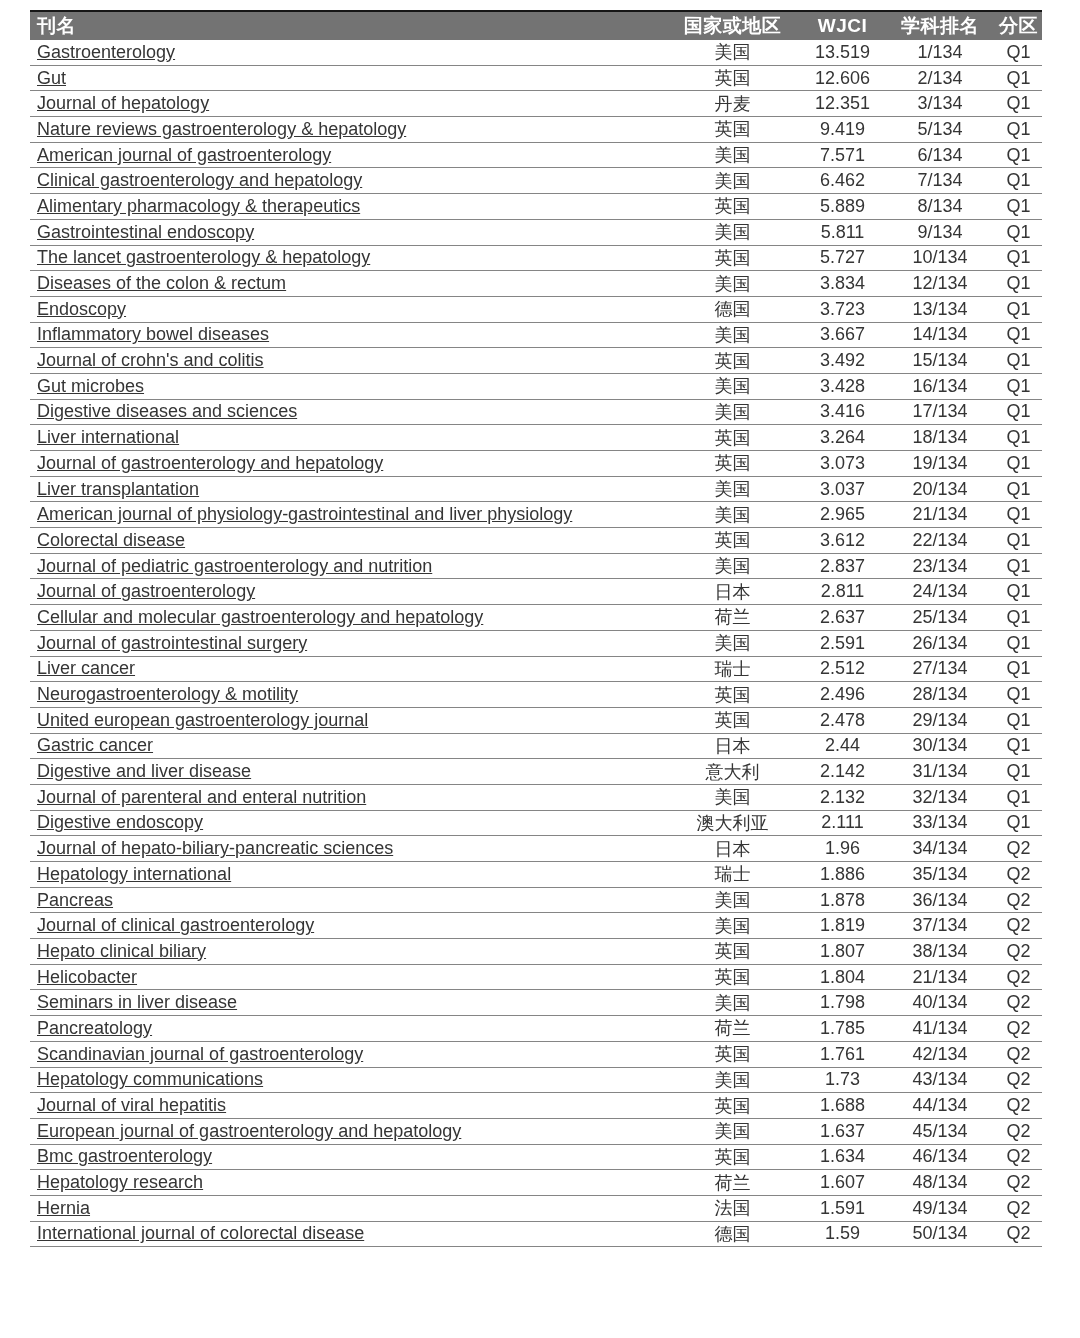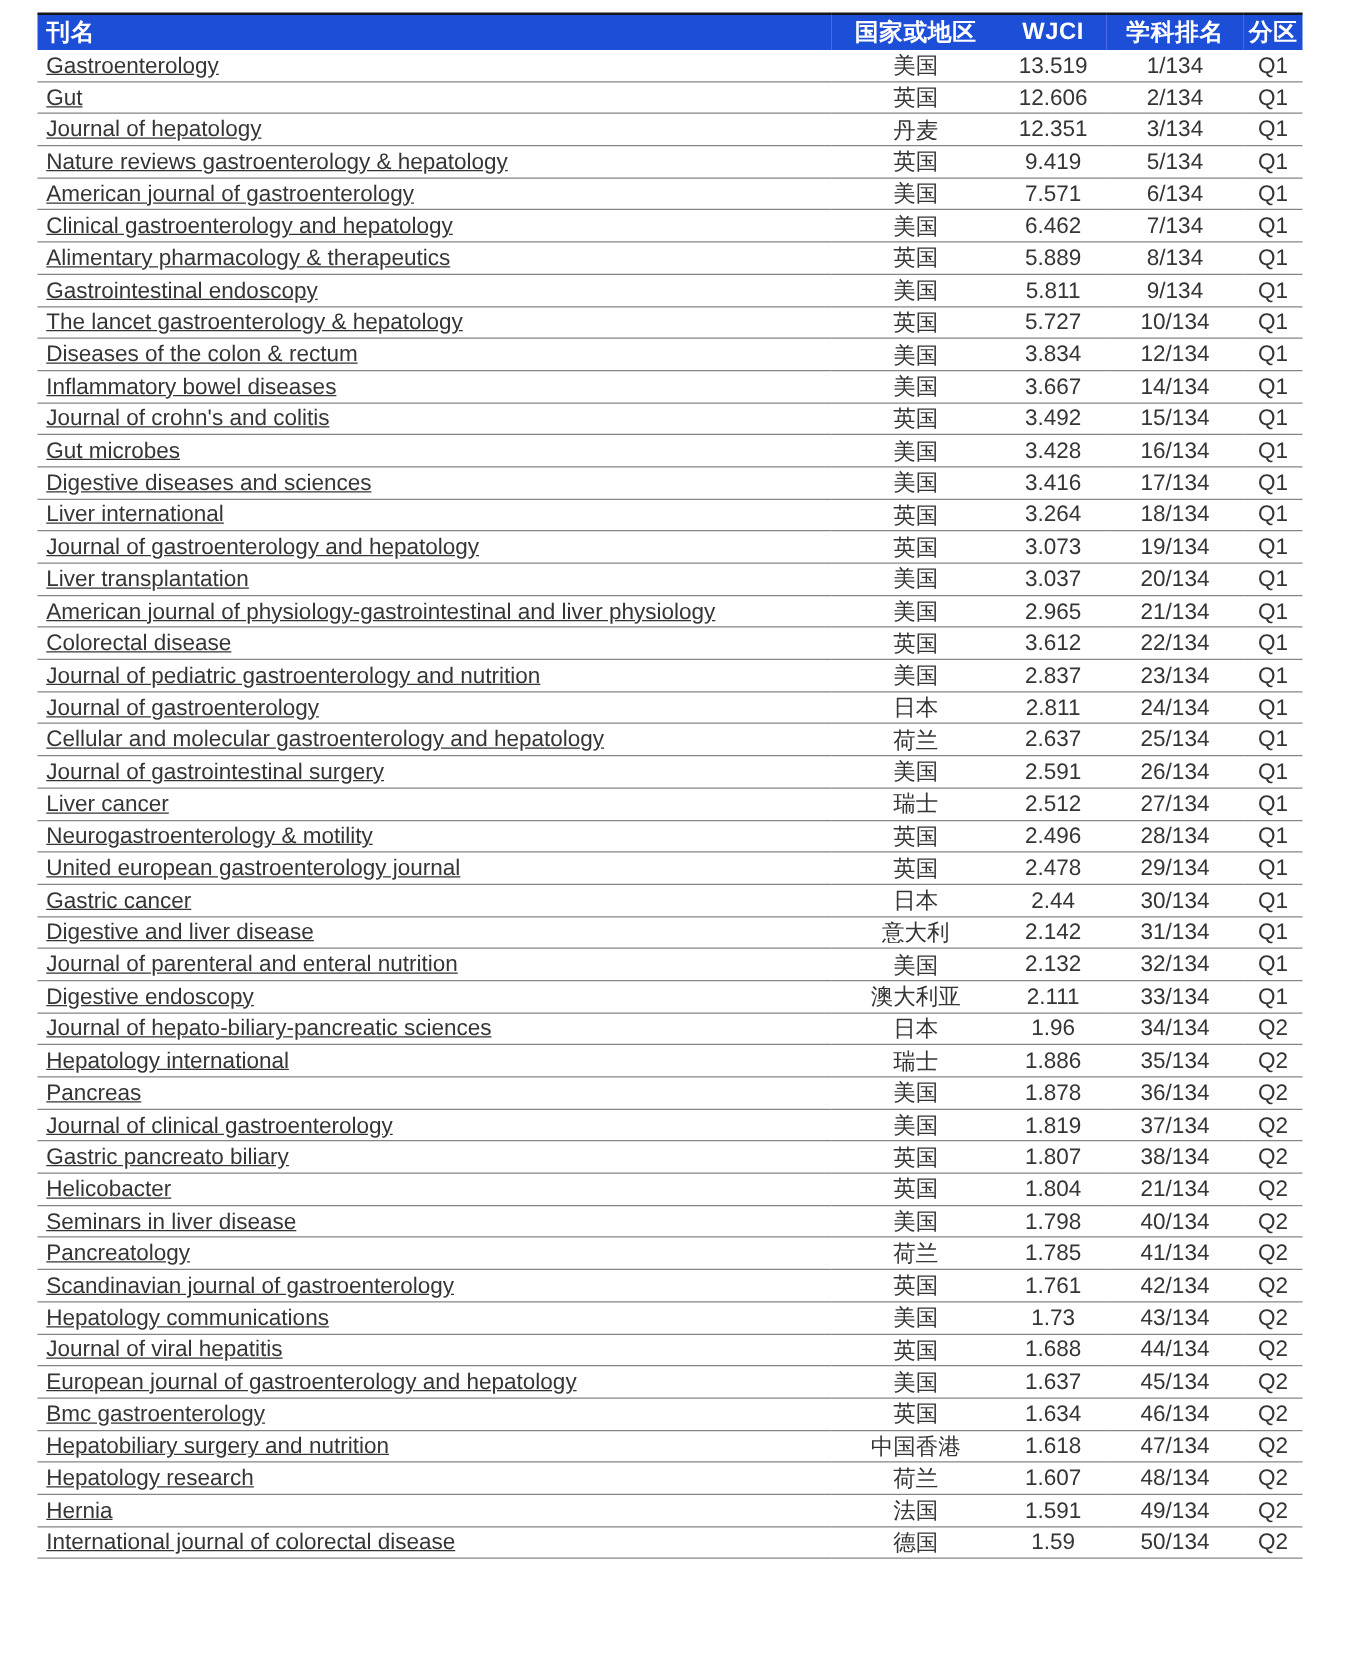"刊名" thead th { background: #1d4ed8 -> #737373 }
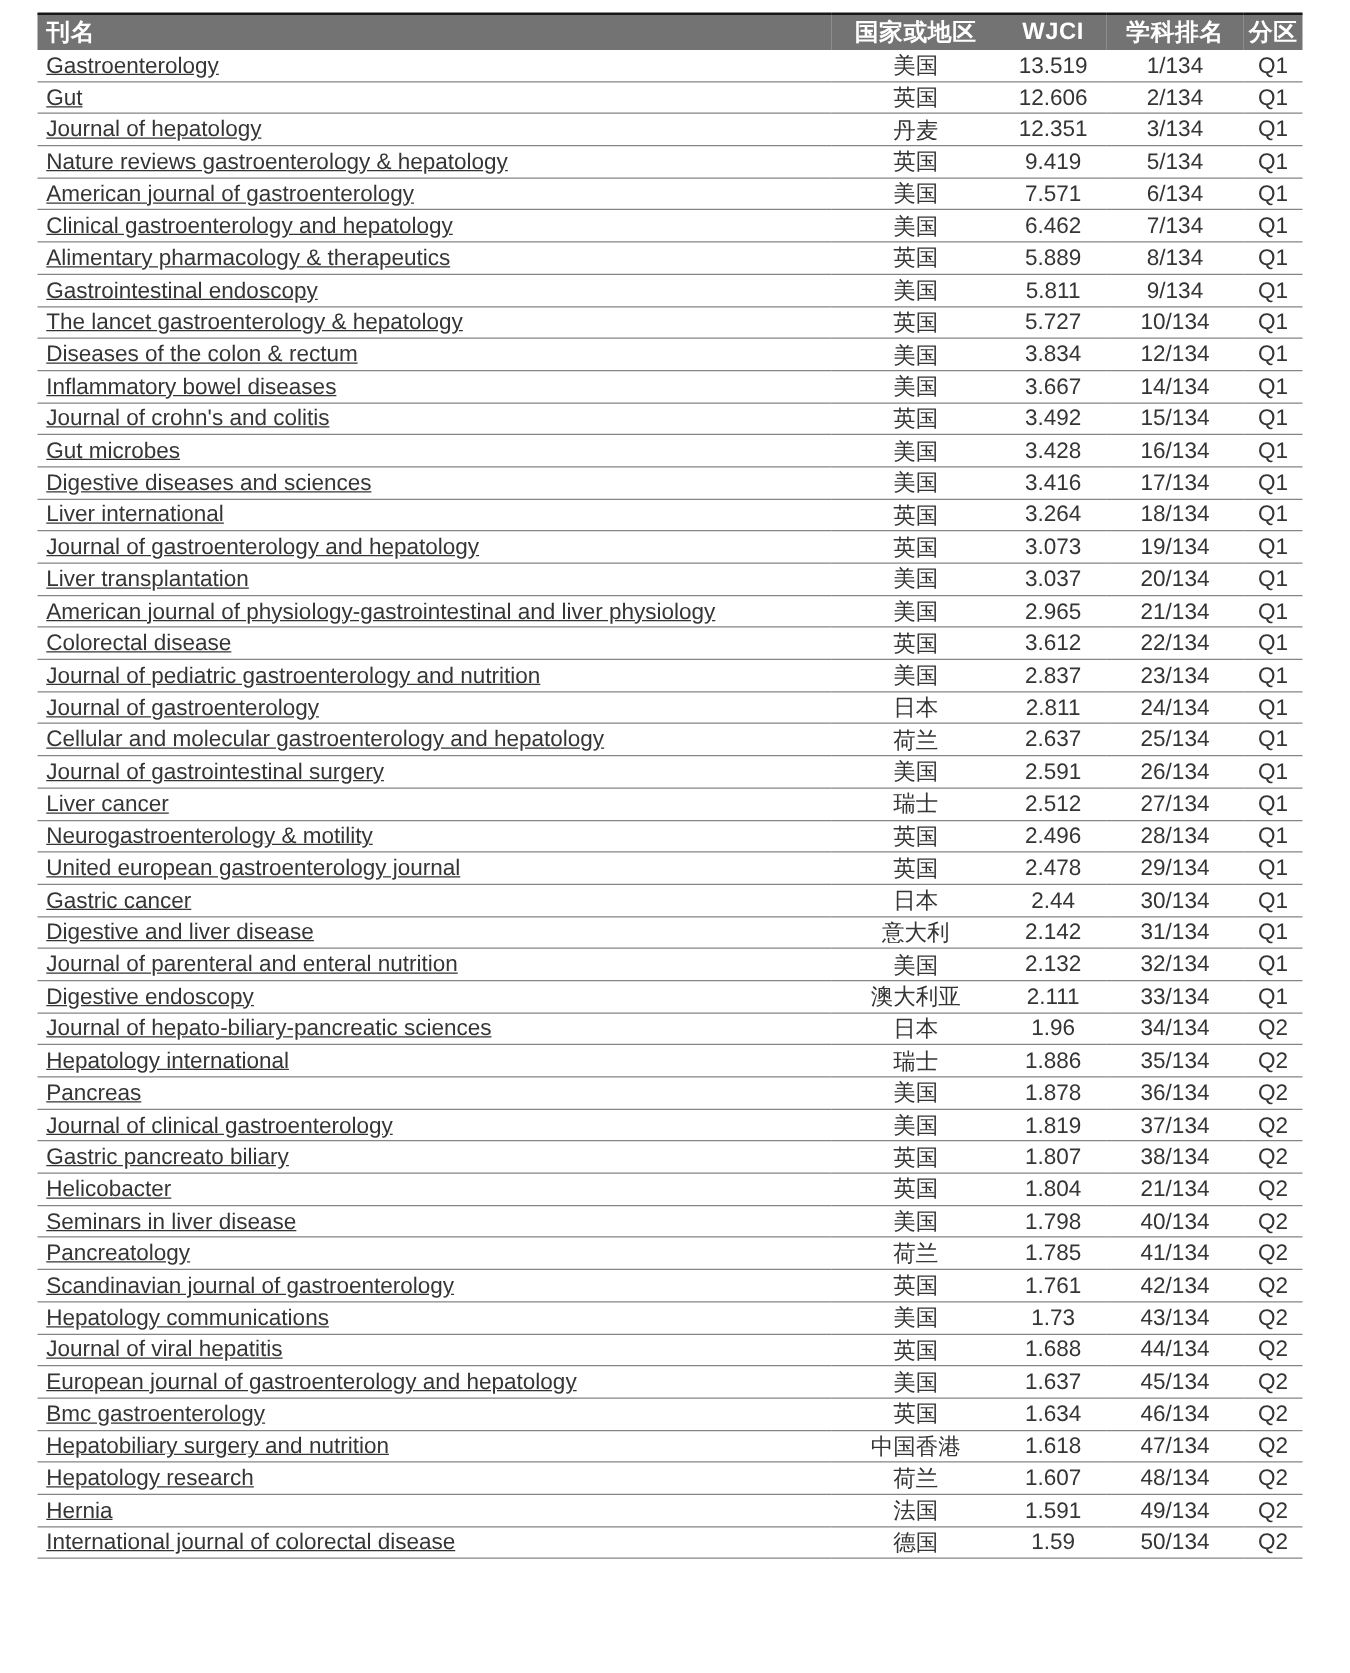"Endoscopy" tr { html: none -> <tr> <td>Endoscopy</td> <td>德国</td> <td>3.723</td> <td>13/134</td> <td>Q1</td> </tr> }
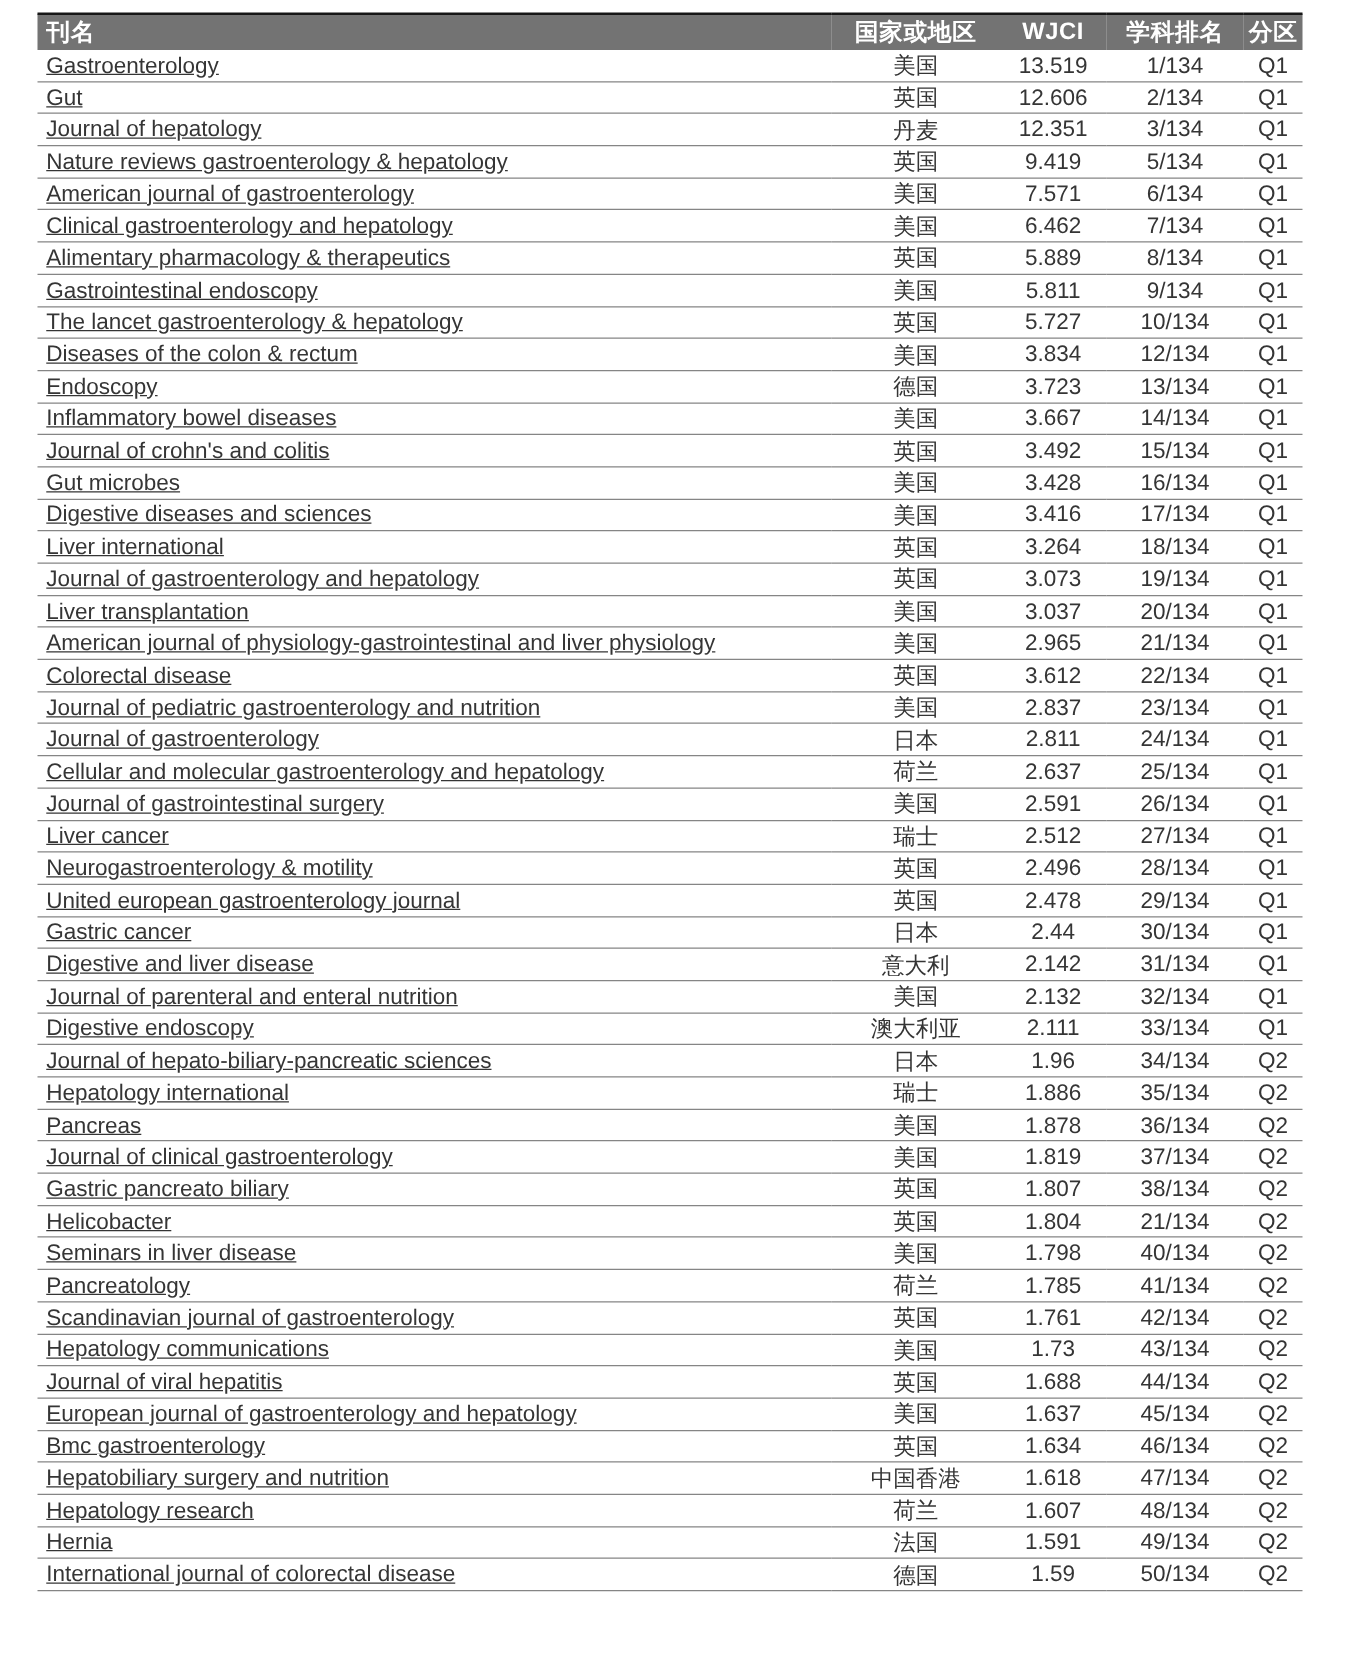"Gastric pancreato biliary" td { text: Gastric pancreato -> Hepato clinical }
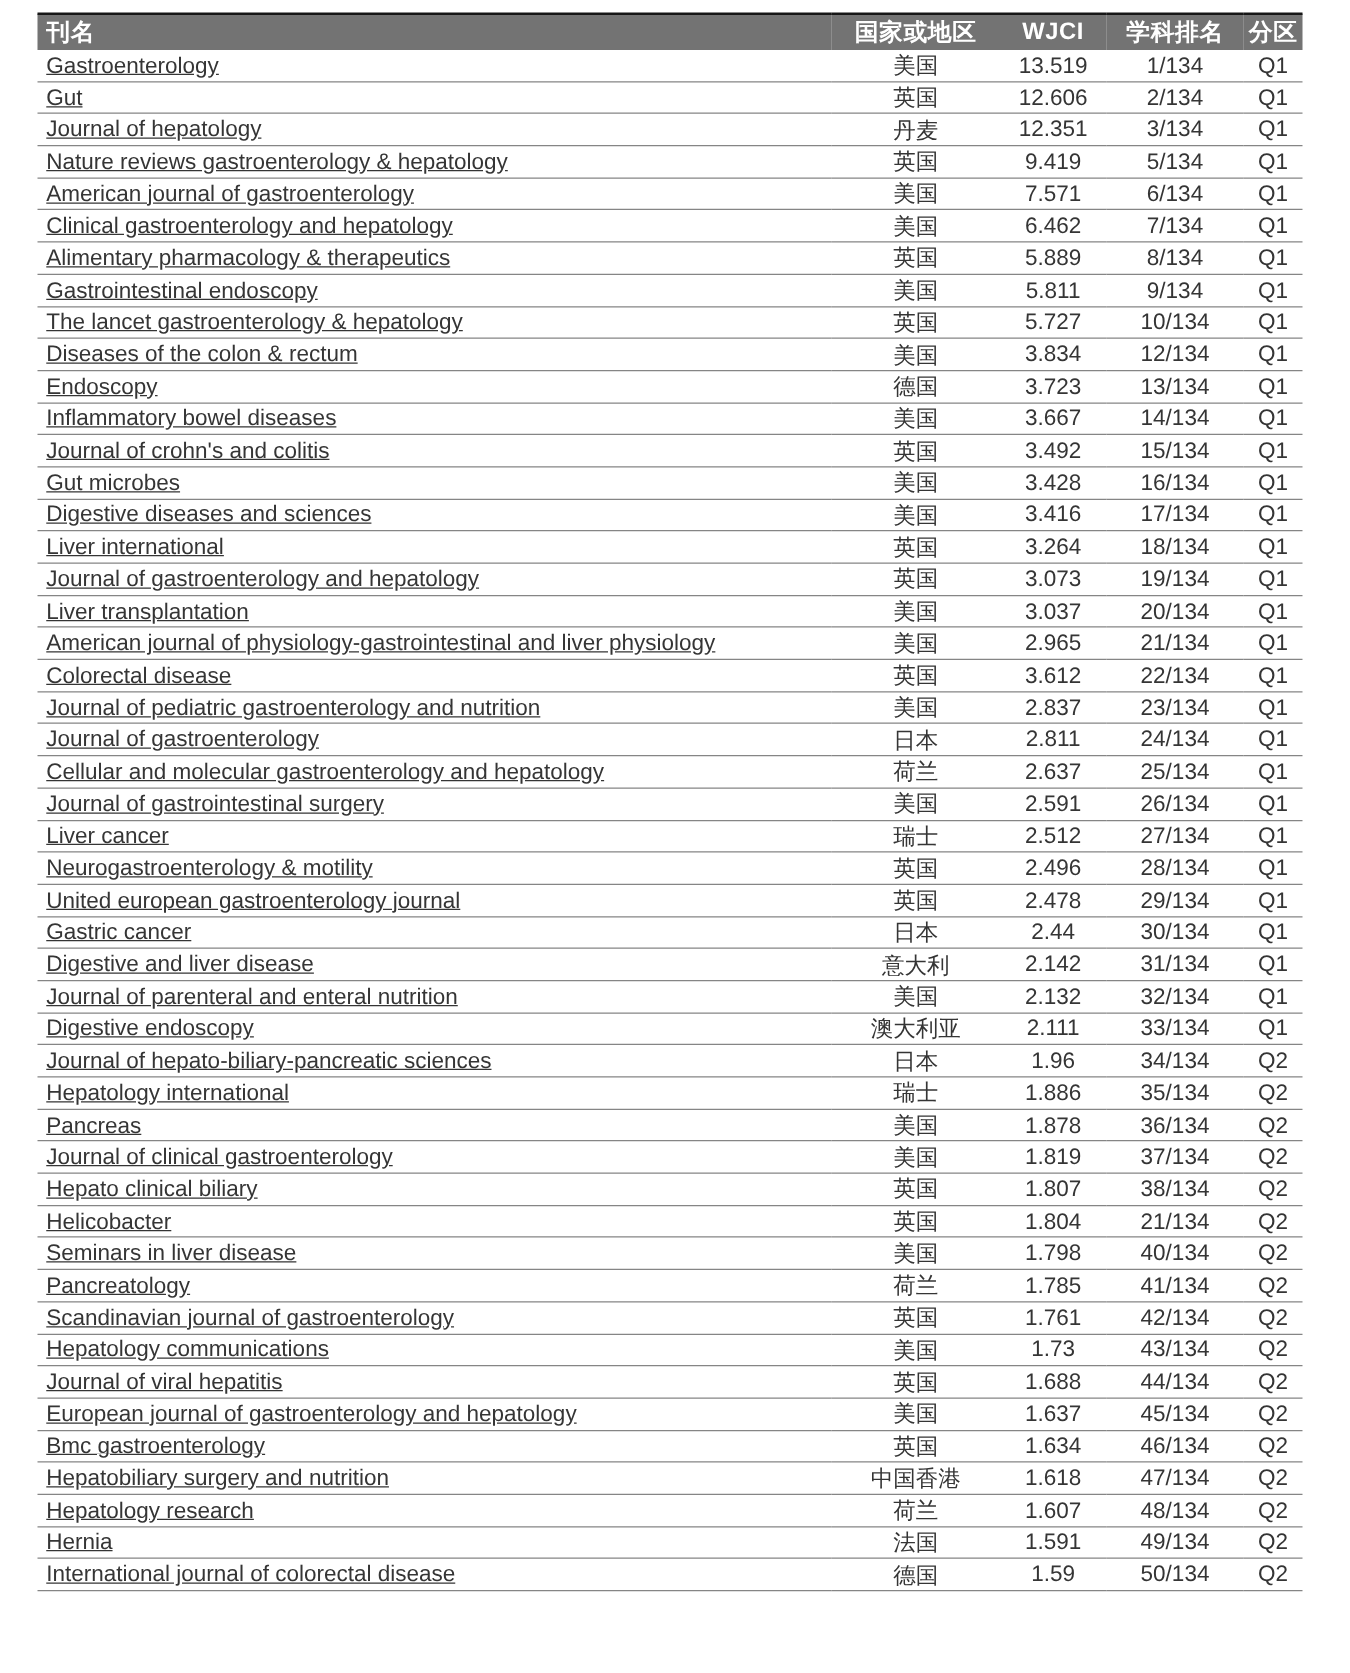"Hepatobiliary surgery and nutrition" tr { html: <tr> <td>Hepatobiliary surgery and nutrition</td> <td>中国香港</td> <td>1.618</td> <td>47/134</td> <td>Q2</td> </tr> -> none }
